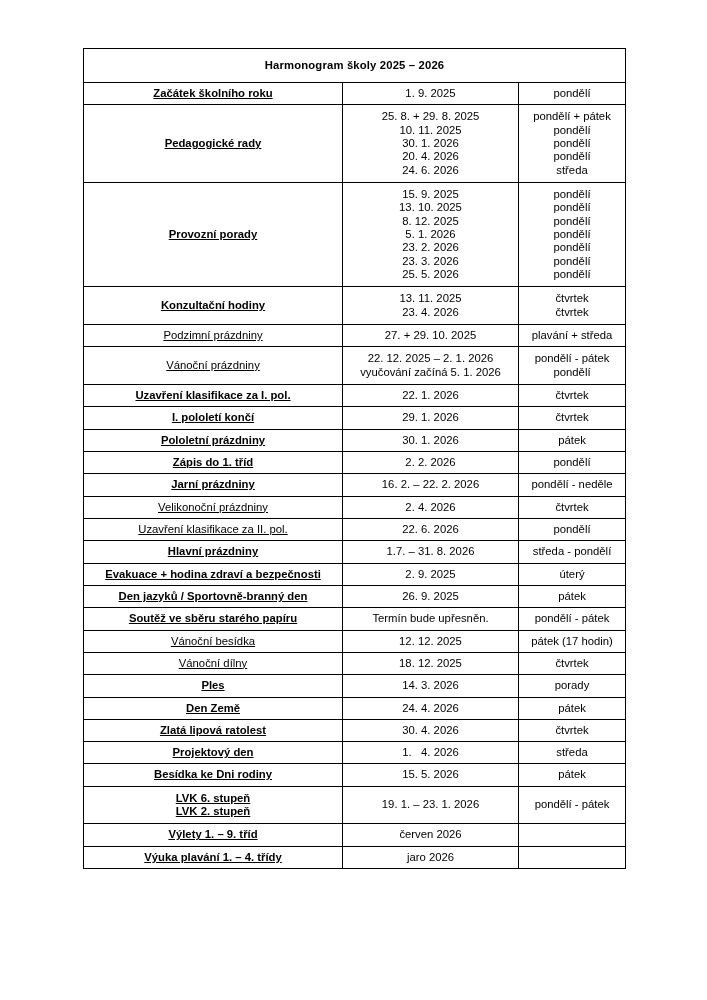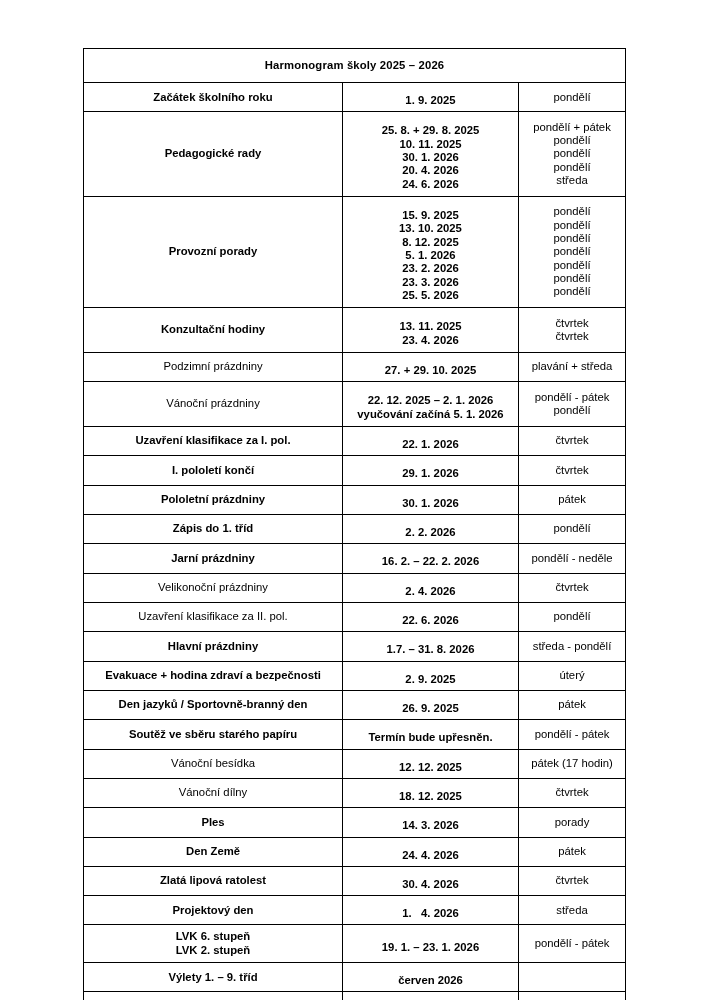"Začátek školního roku" .c-event { text-decoration: none -> underline }
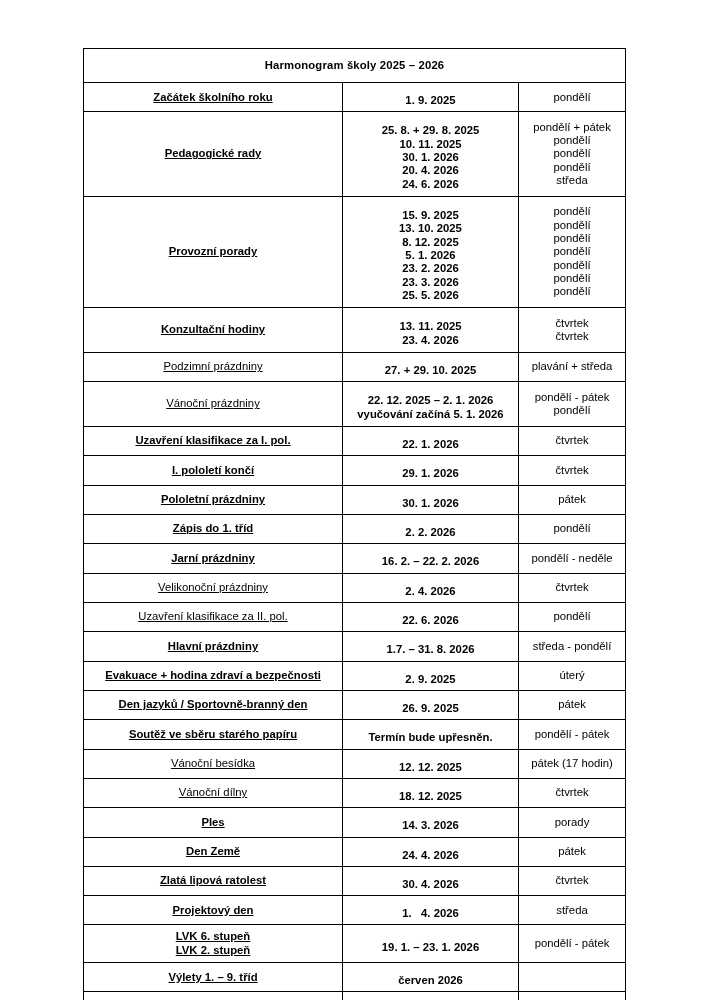"1. 9. 2025" .c-date { font-weight: bold -> normal; margin-top: 7px -> none }
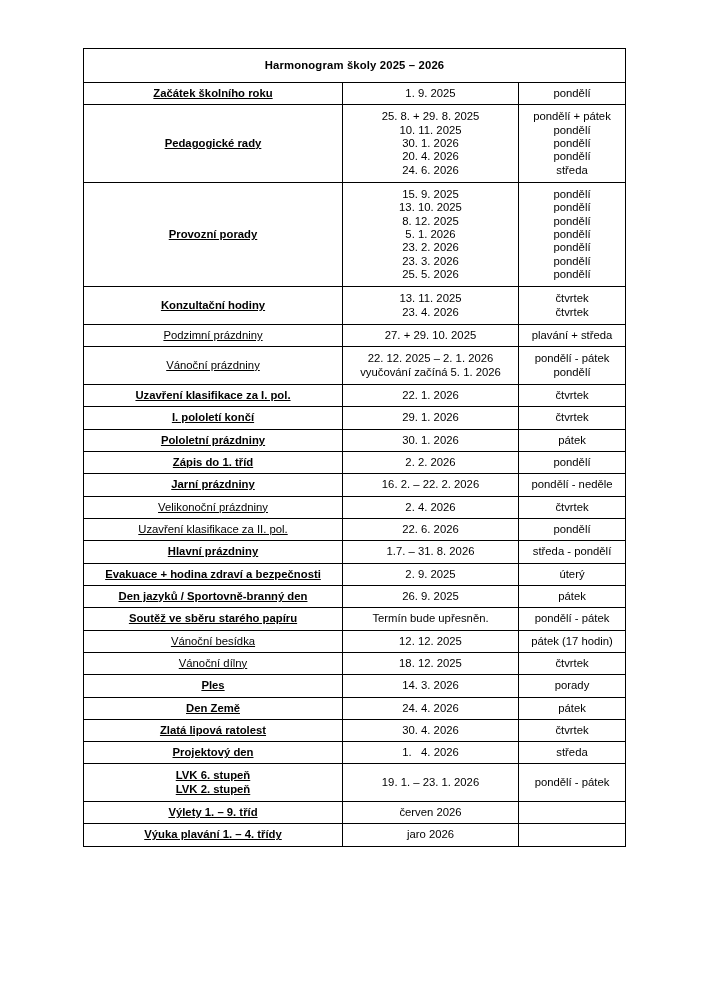"Besídka ke Dni rodiny" tr { html: none -> <tr> <td> <span>Besídka ke Dni rodiny</span> </td> <td> <span>15. 5. 2026</span> </td> <td> <span>pátek</span> </td> </tr> }
